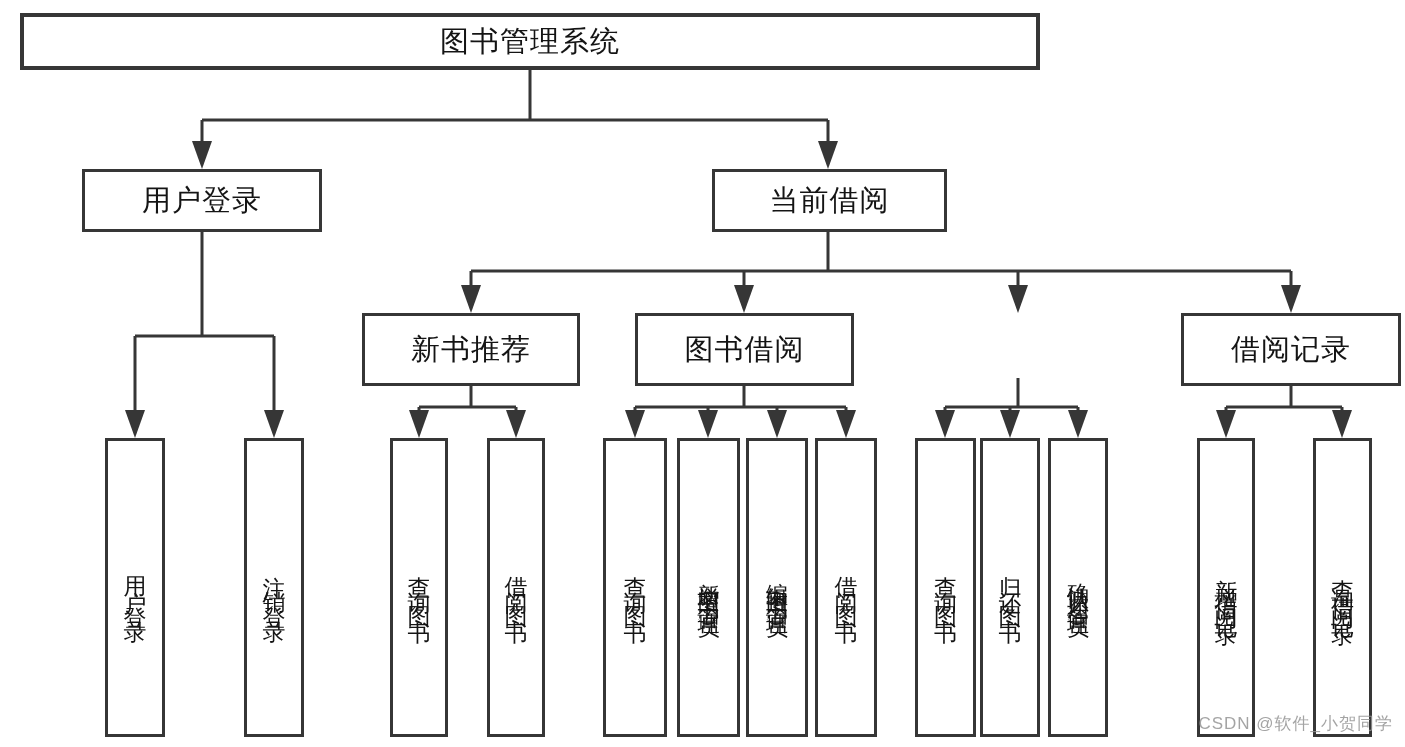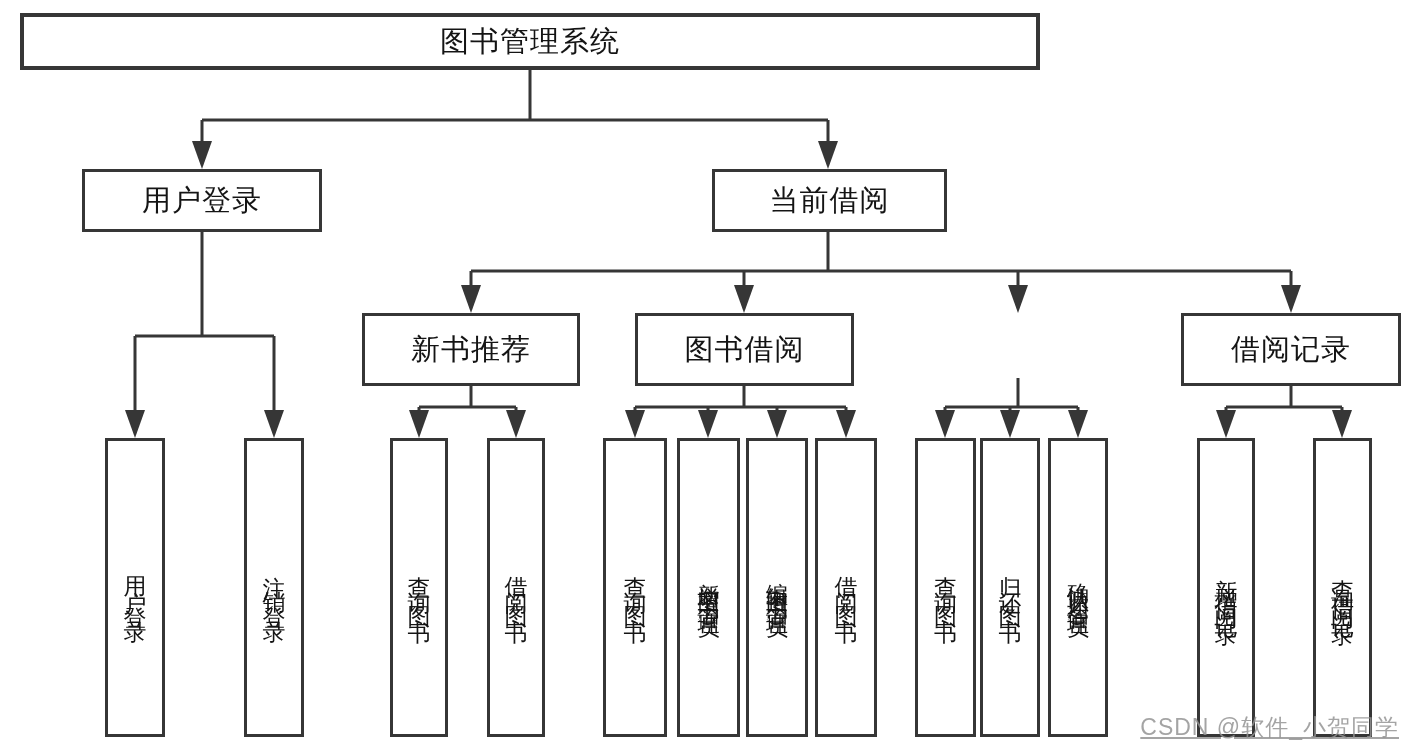"CSDN @软件_小贺同学" .watermark { font-size: 23px -> 17px; right: 6px -> 12px; text-decoration: underline -> none }
